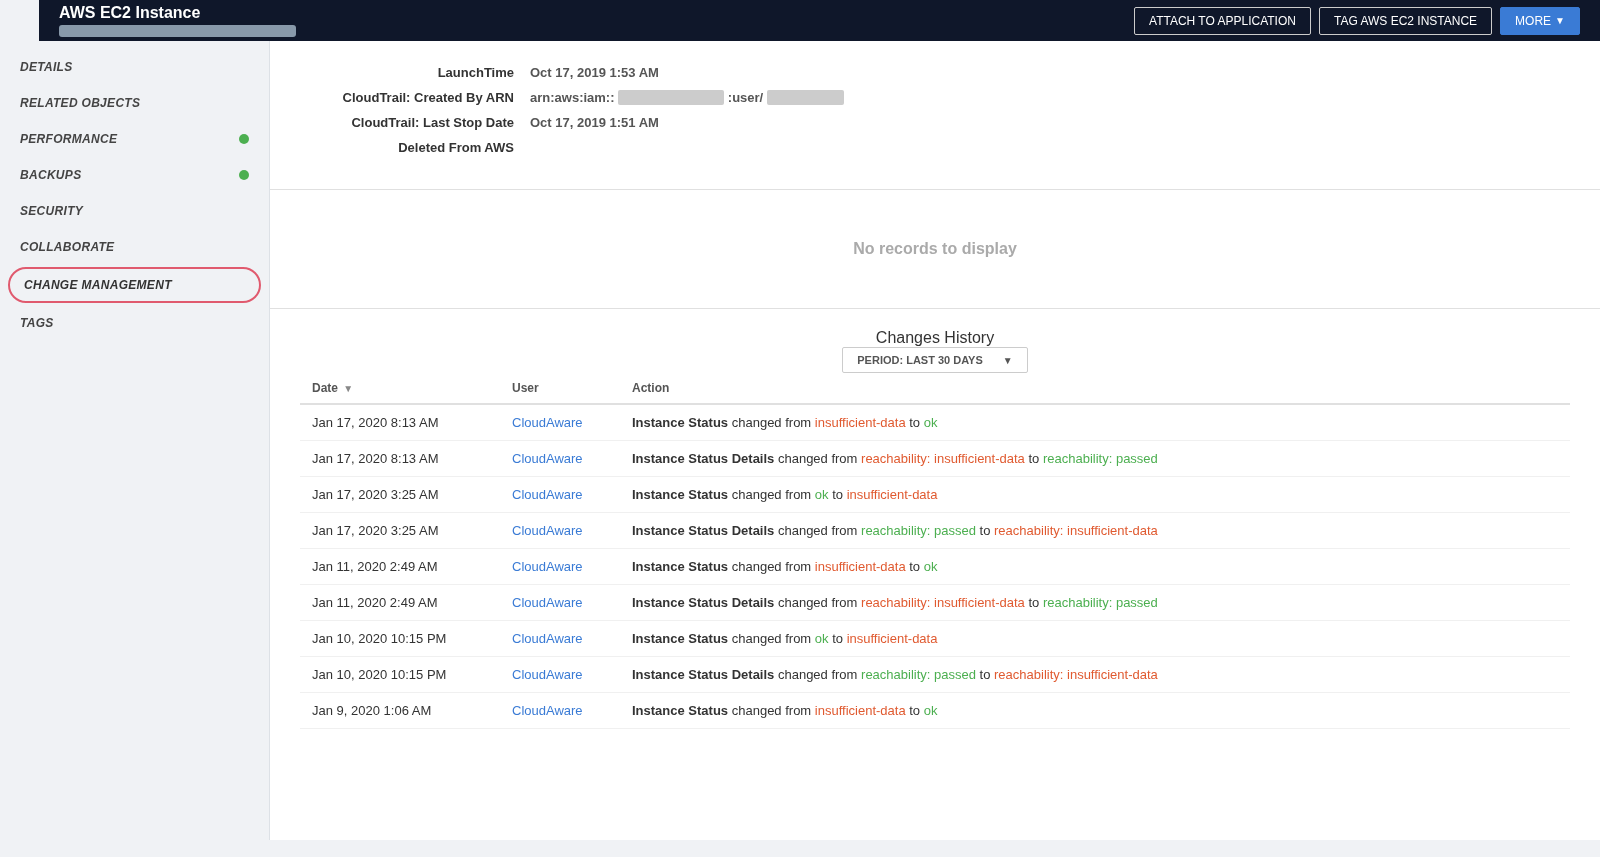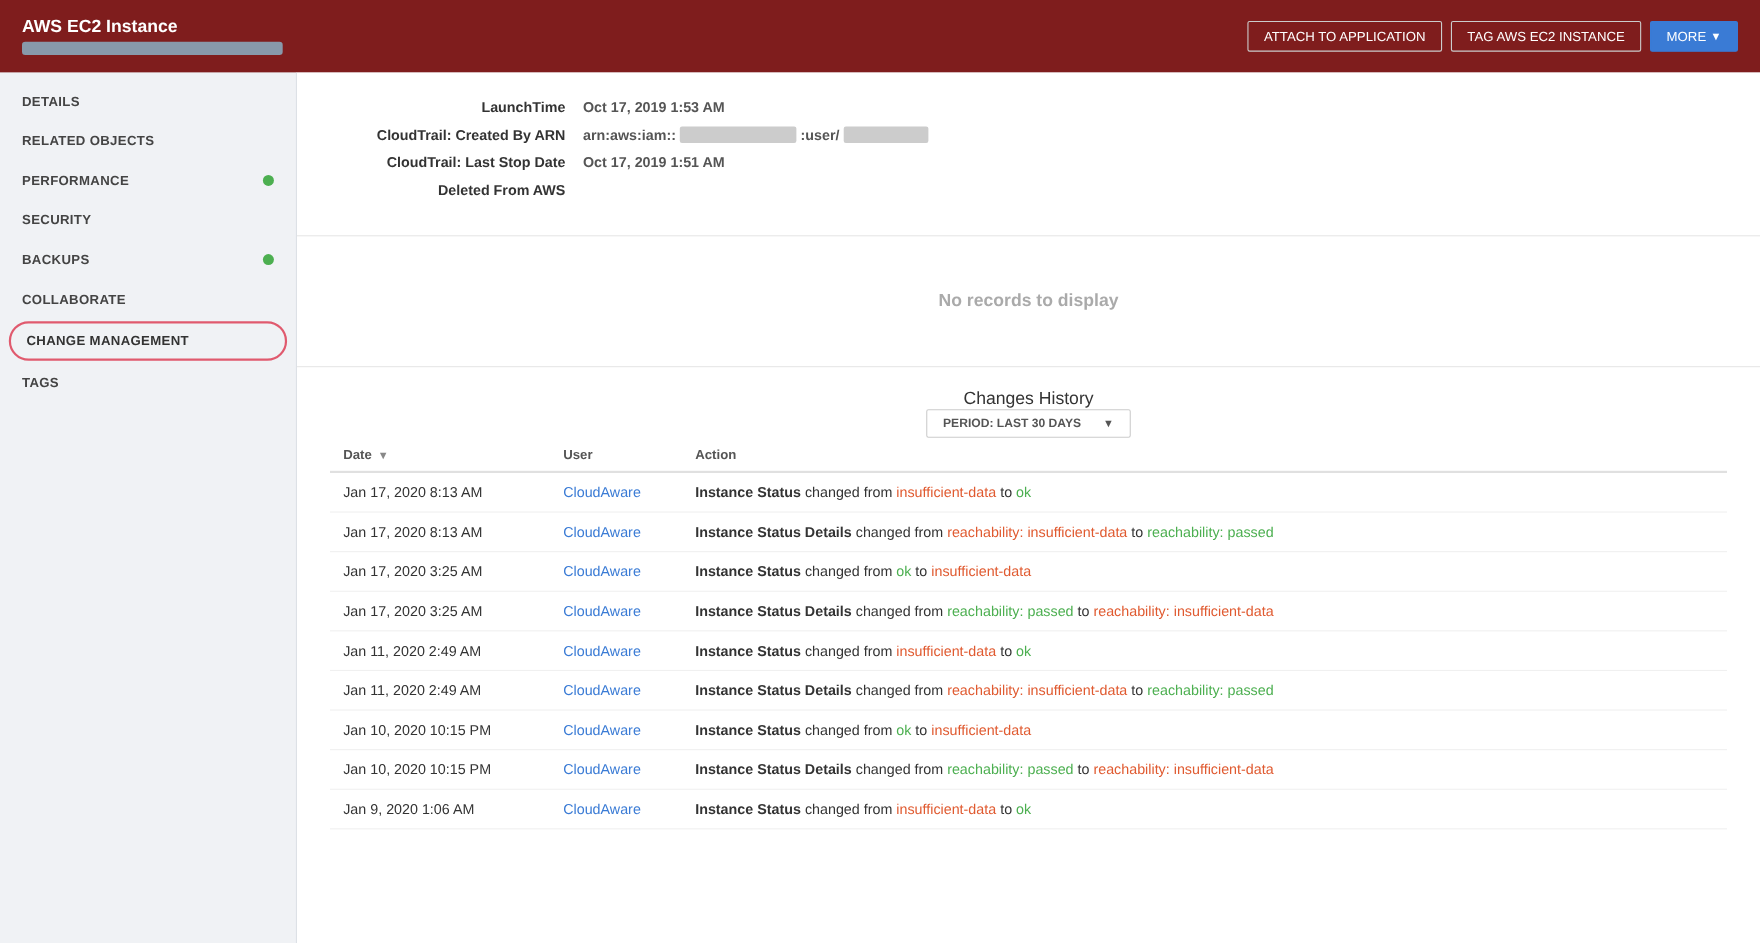"AWS EC2 Instance" .header { background: #7f1d1d -> #0f172a; height: 66px -> 41px; margin-left: none -> 39px }
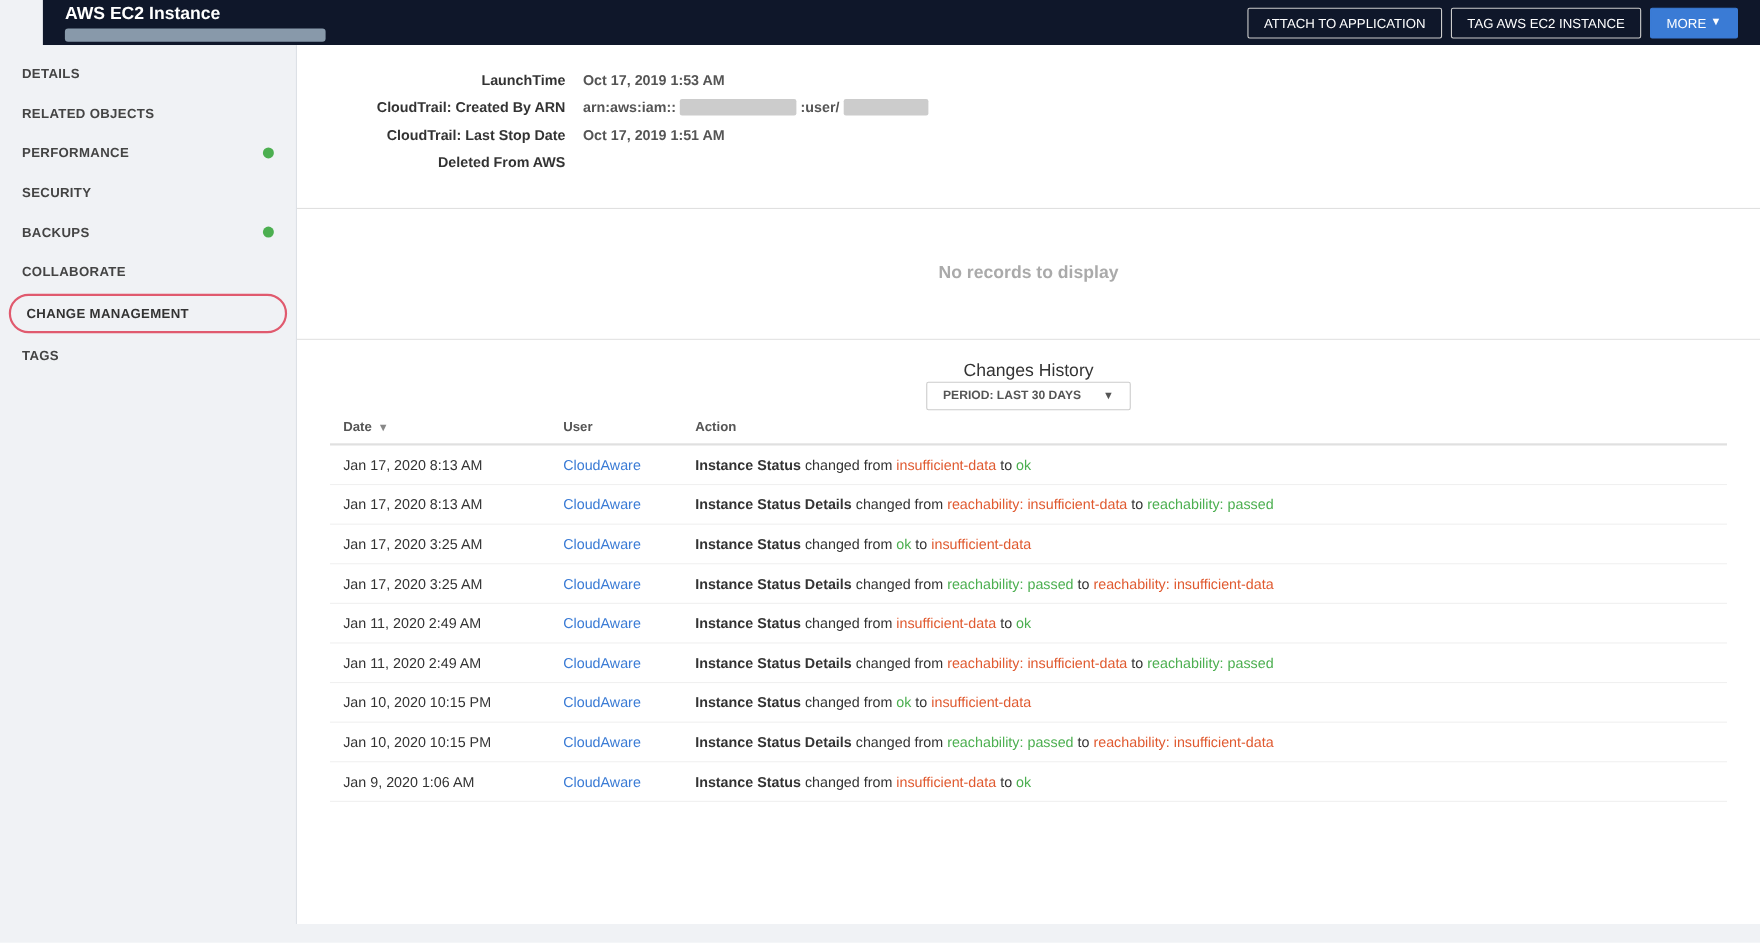"DETAILS" .sidebar-item { font-style: none -> italic }
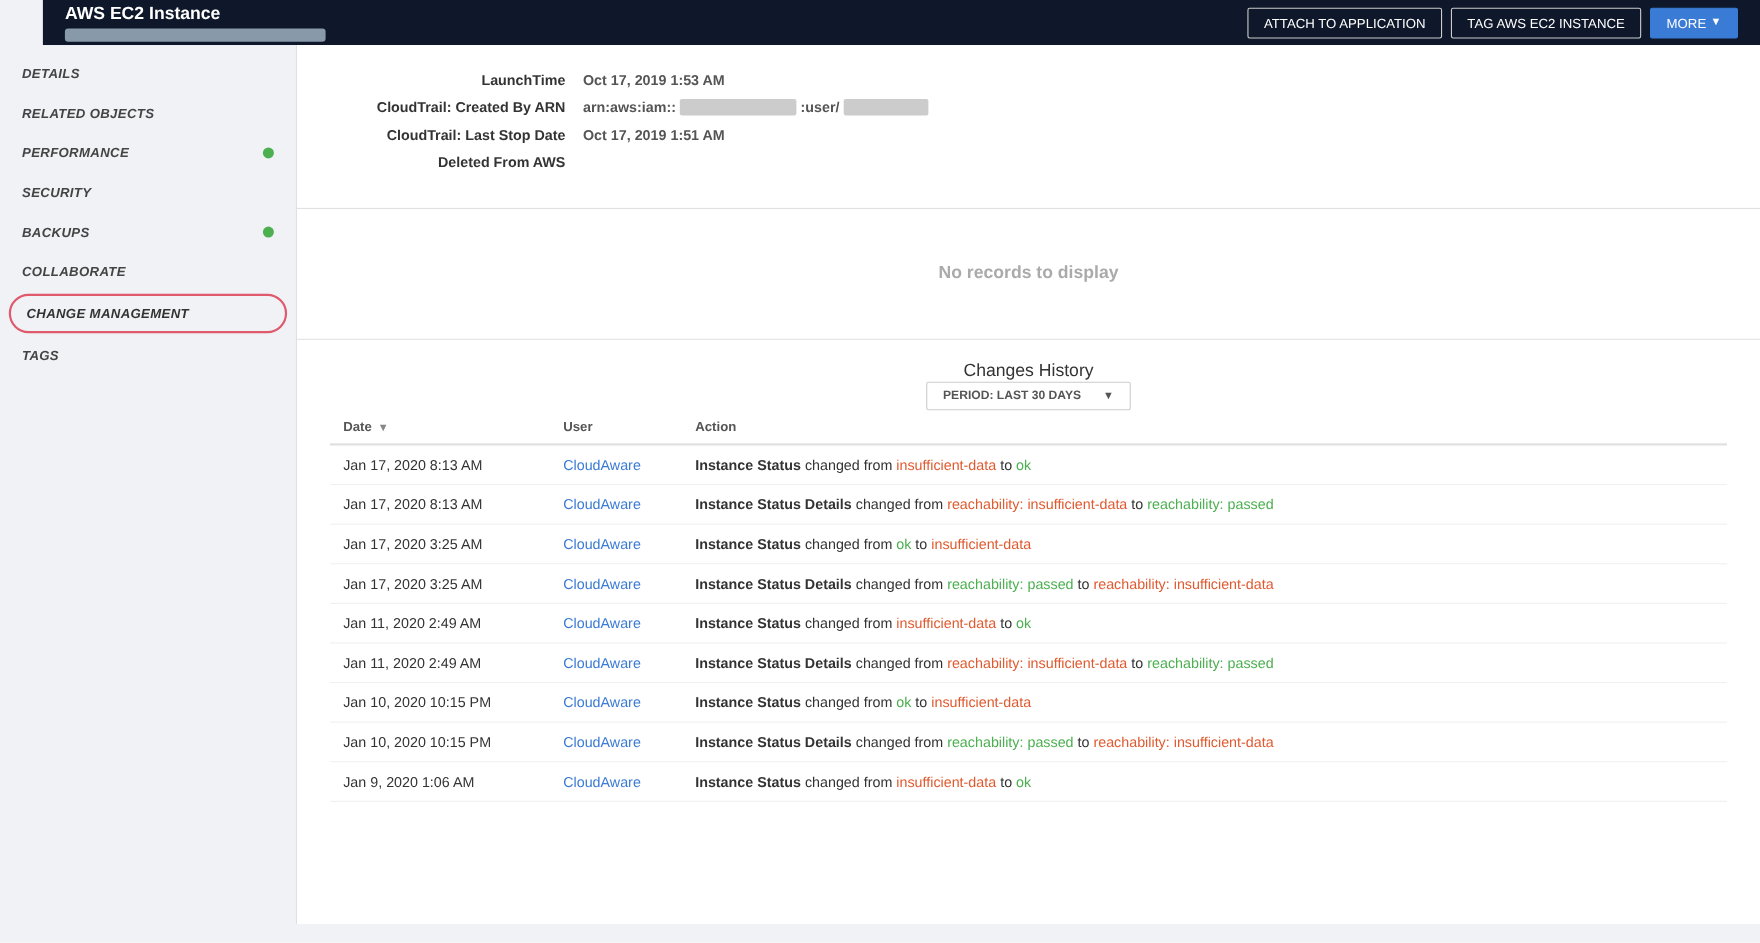"SECURITY" div.sidebar-item { order: before "BACKUPS" -> after "BACKUPS" }
